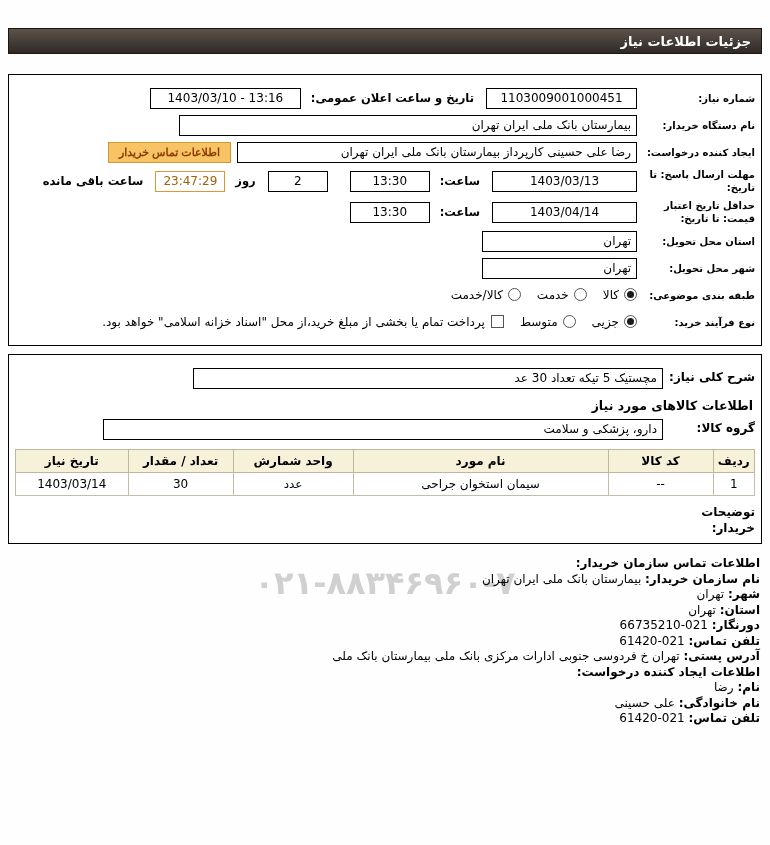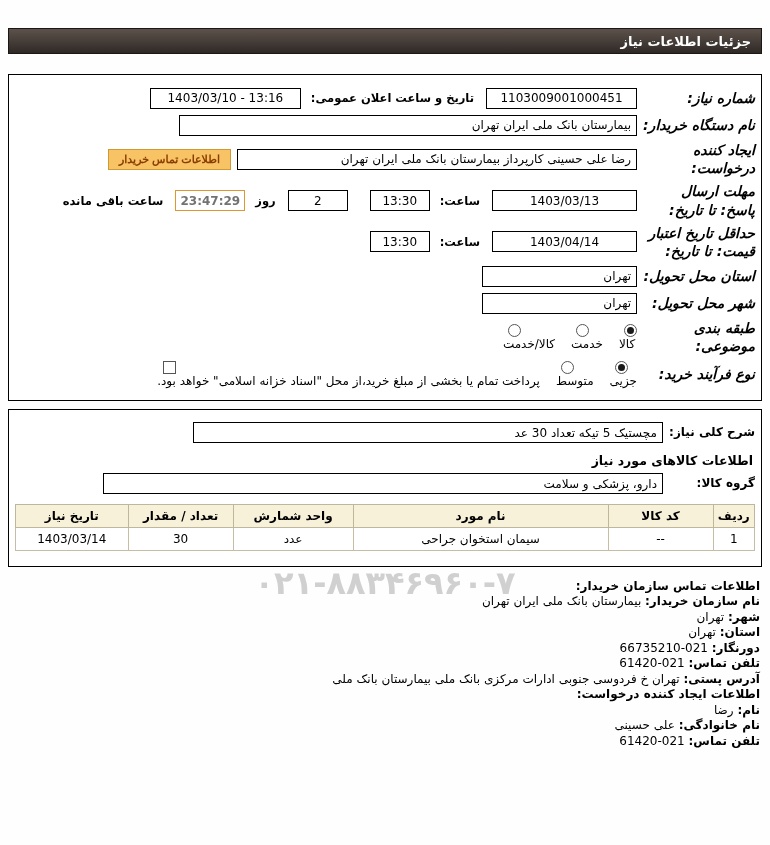"شماره نیاز:" .lbl { font-size: 14px -> 10px; font-style: italic -> none }
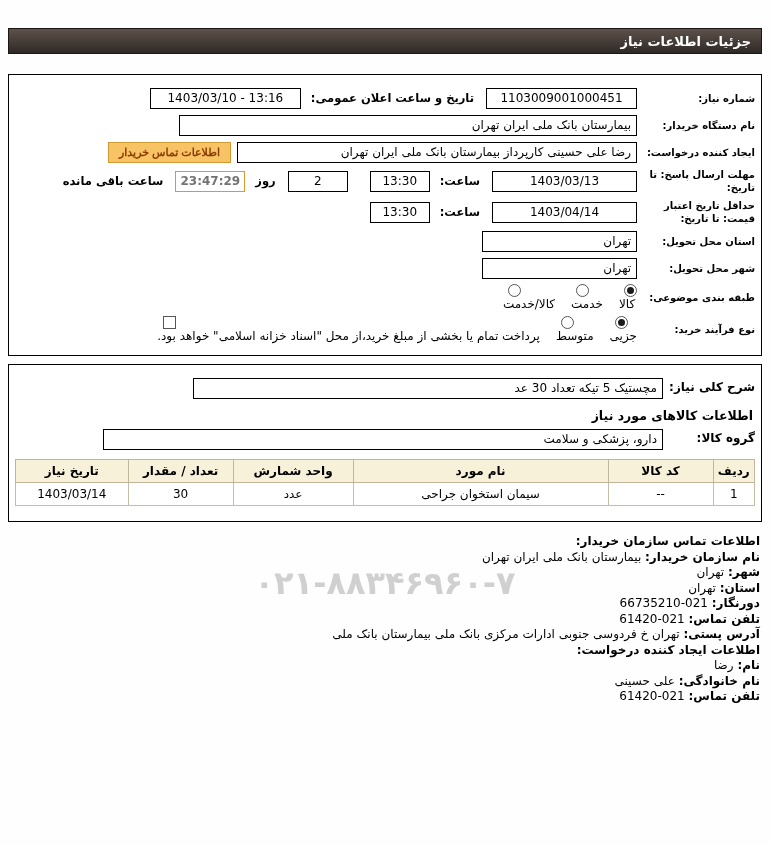"23:47:29" .countdown { color: #737373 -> #a16207; font-weight: bold -> normal }
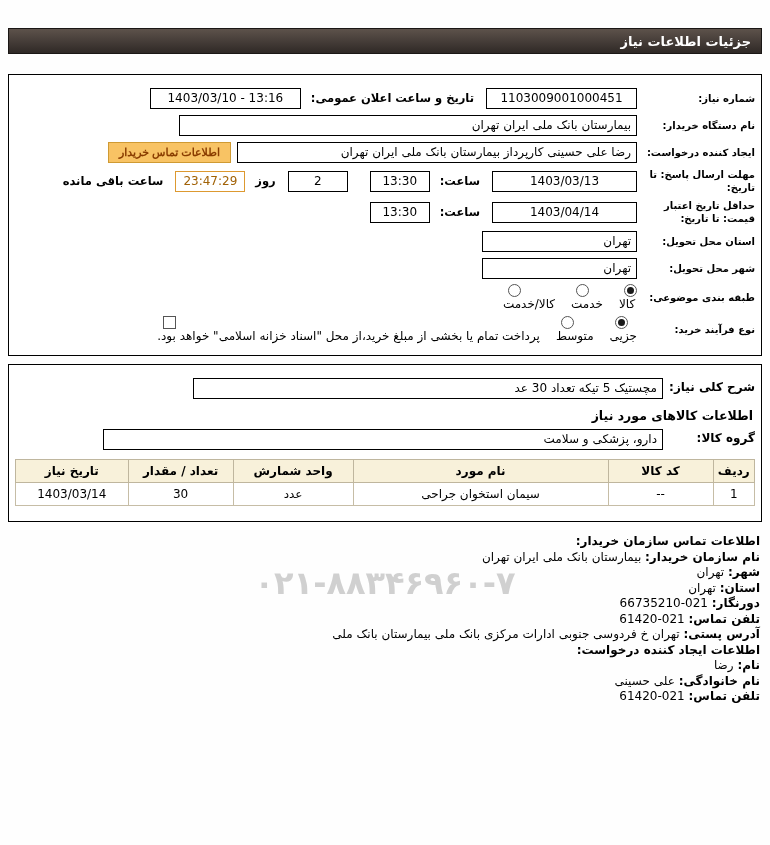"13:30" .w80 { width: 60px -> 80px }
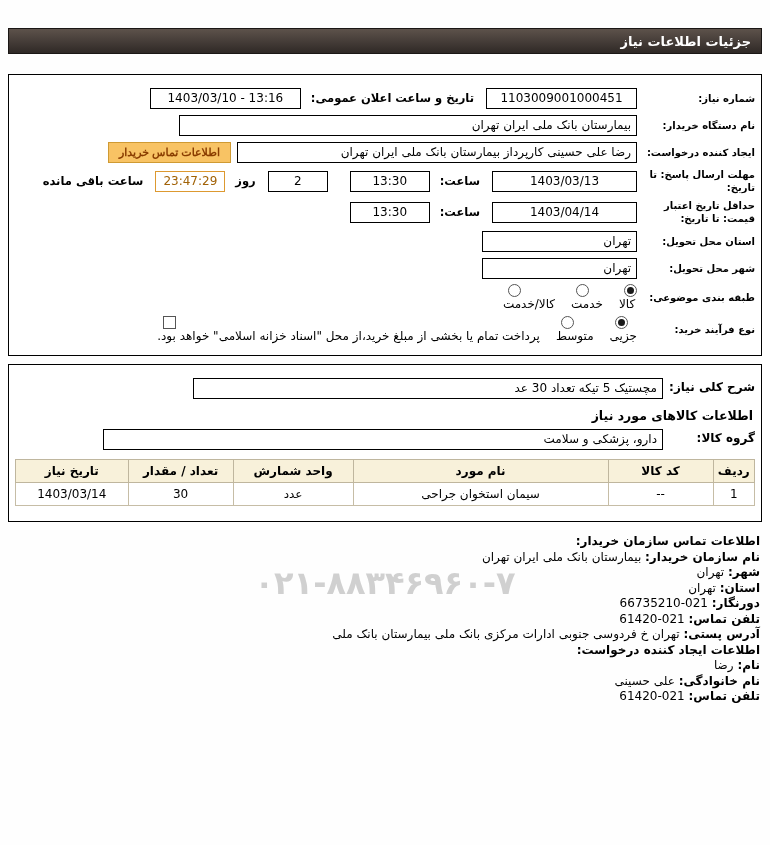"کالا/خدمت" .opt { align-items: flex-end -> flex-start; flex-direction: column -> none }
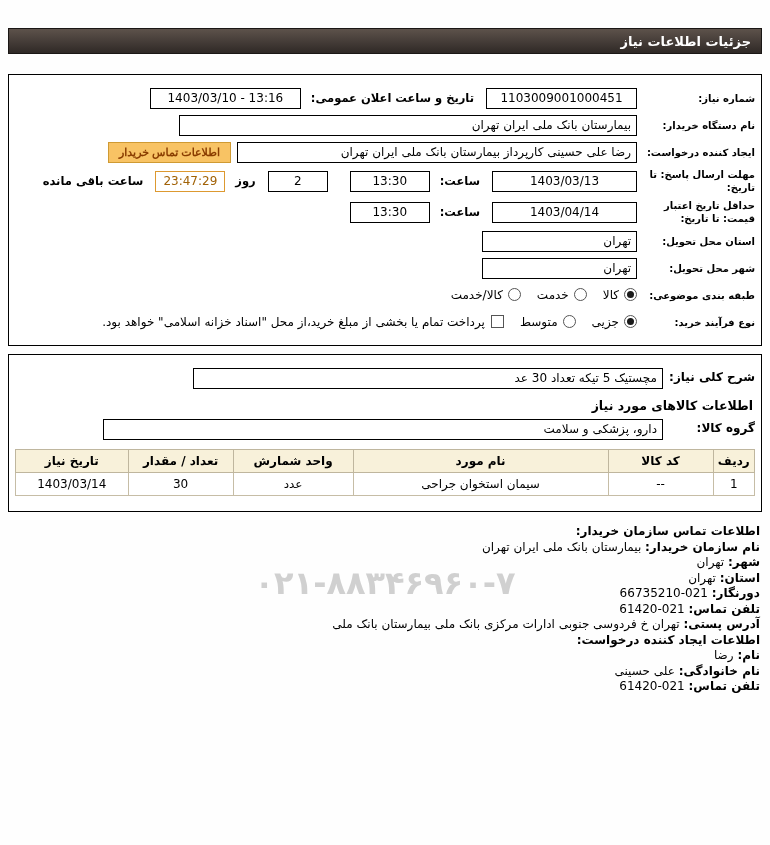"توضیحات خریدار:" div.notes-lbl { html: none -> <div>توضیحات خریدار:</div> }
